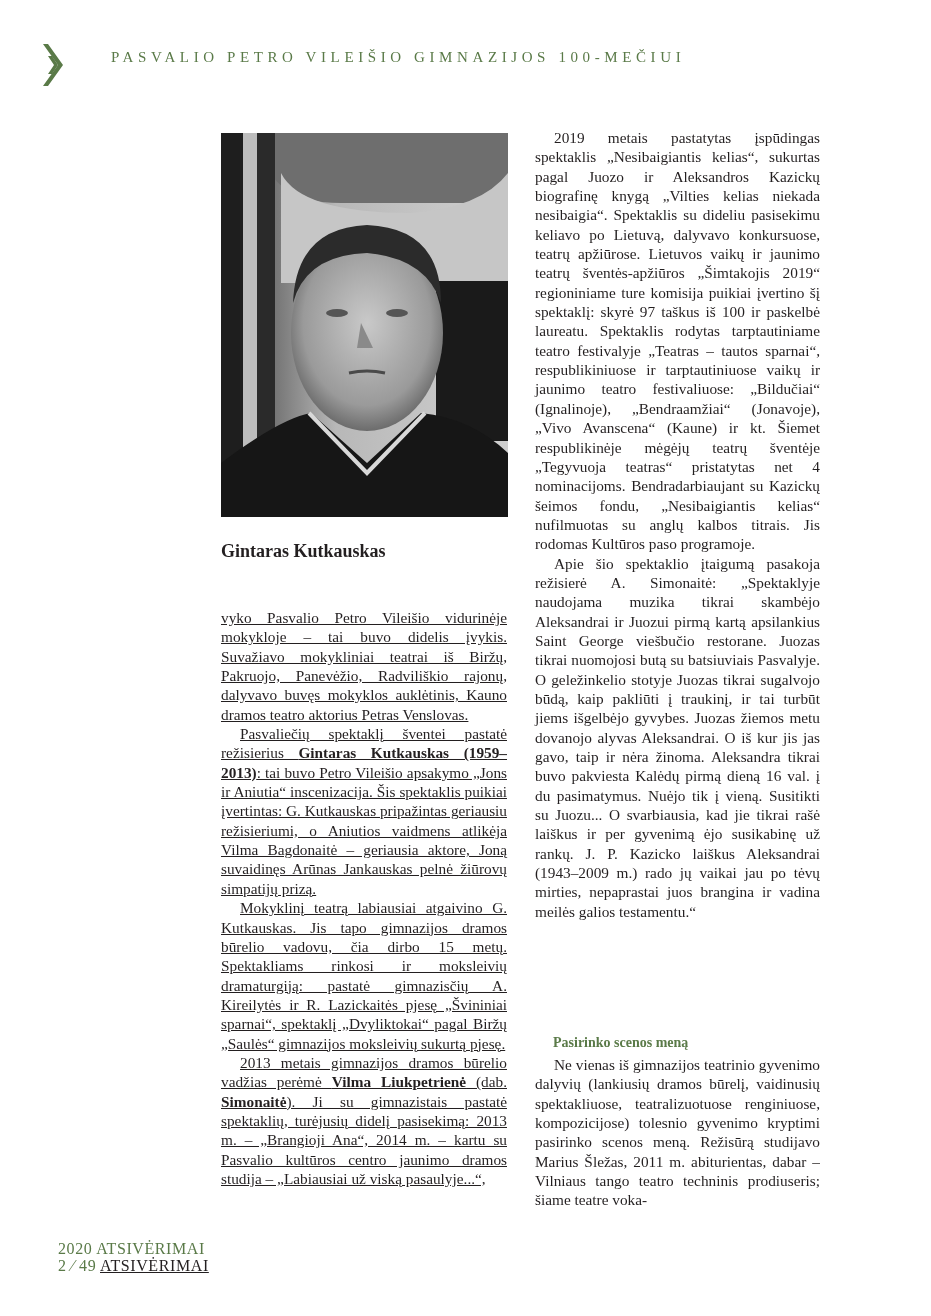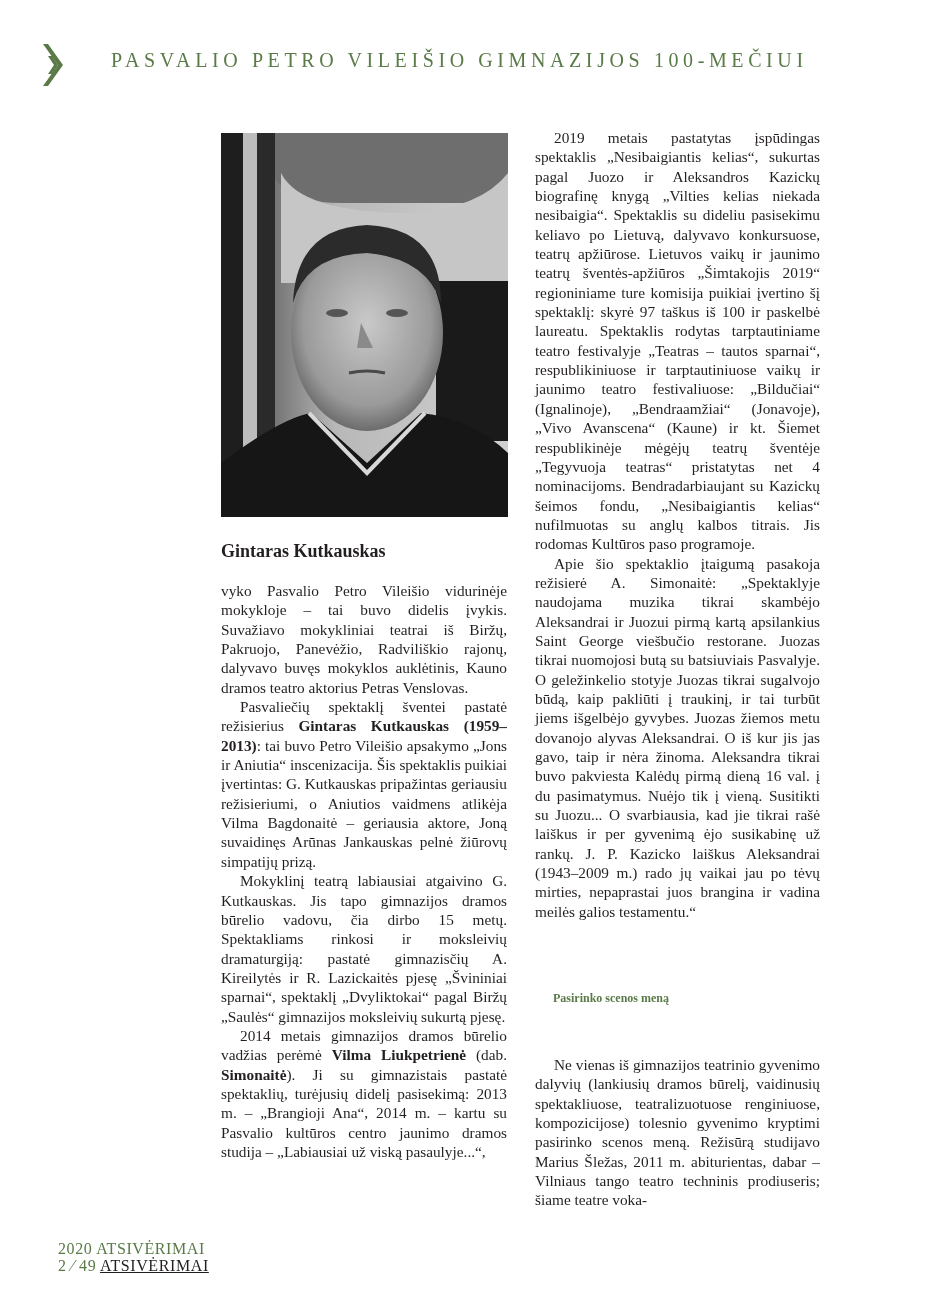"PASVALIO PETRO VILEIŠIO GIMNAZIJOS" .header-title { font-size: 20px -> 15px }
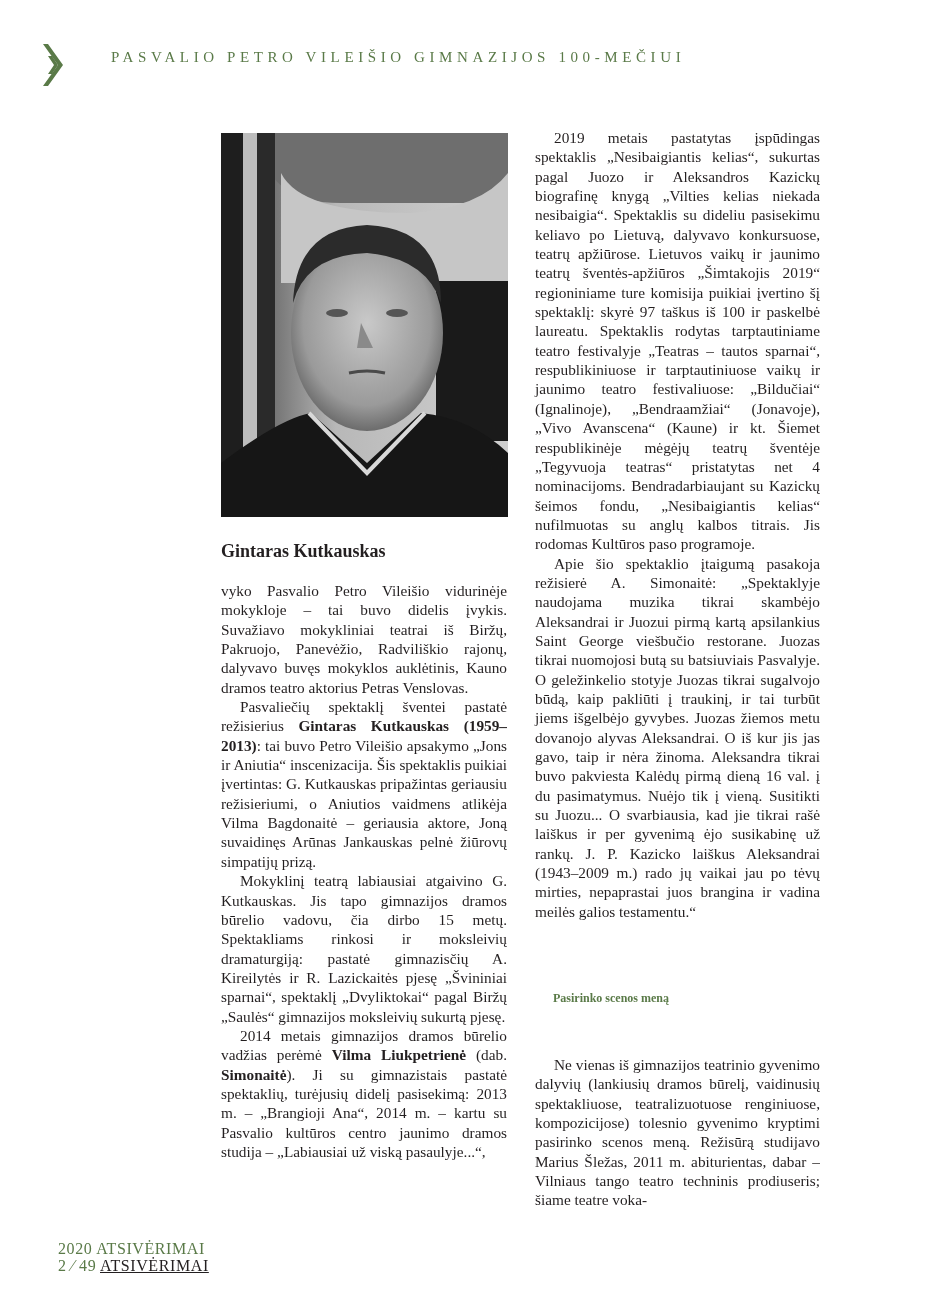"vyko Pasvalio Petro Vileišio vidurinėje" .col-left { text-decoration: none -> underline; top: 581px -> 608px }
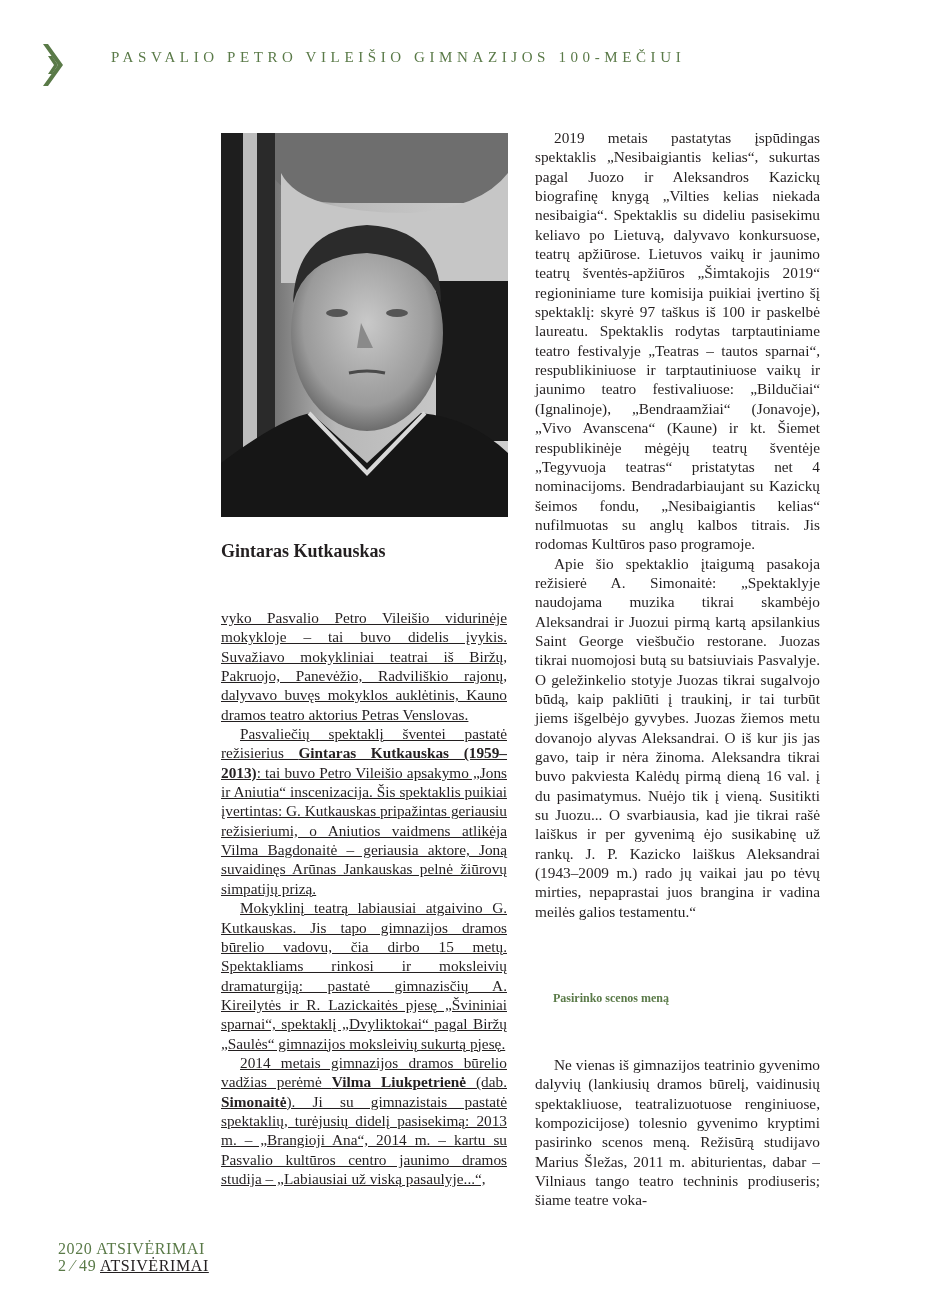"Pasirinko scenos meną" .section-heading { font-size: 12px -> 14px; top: 991px -> 1035px }
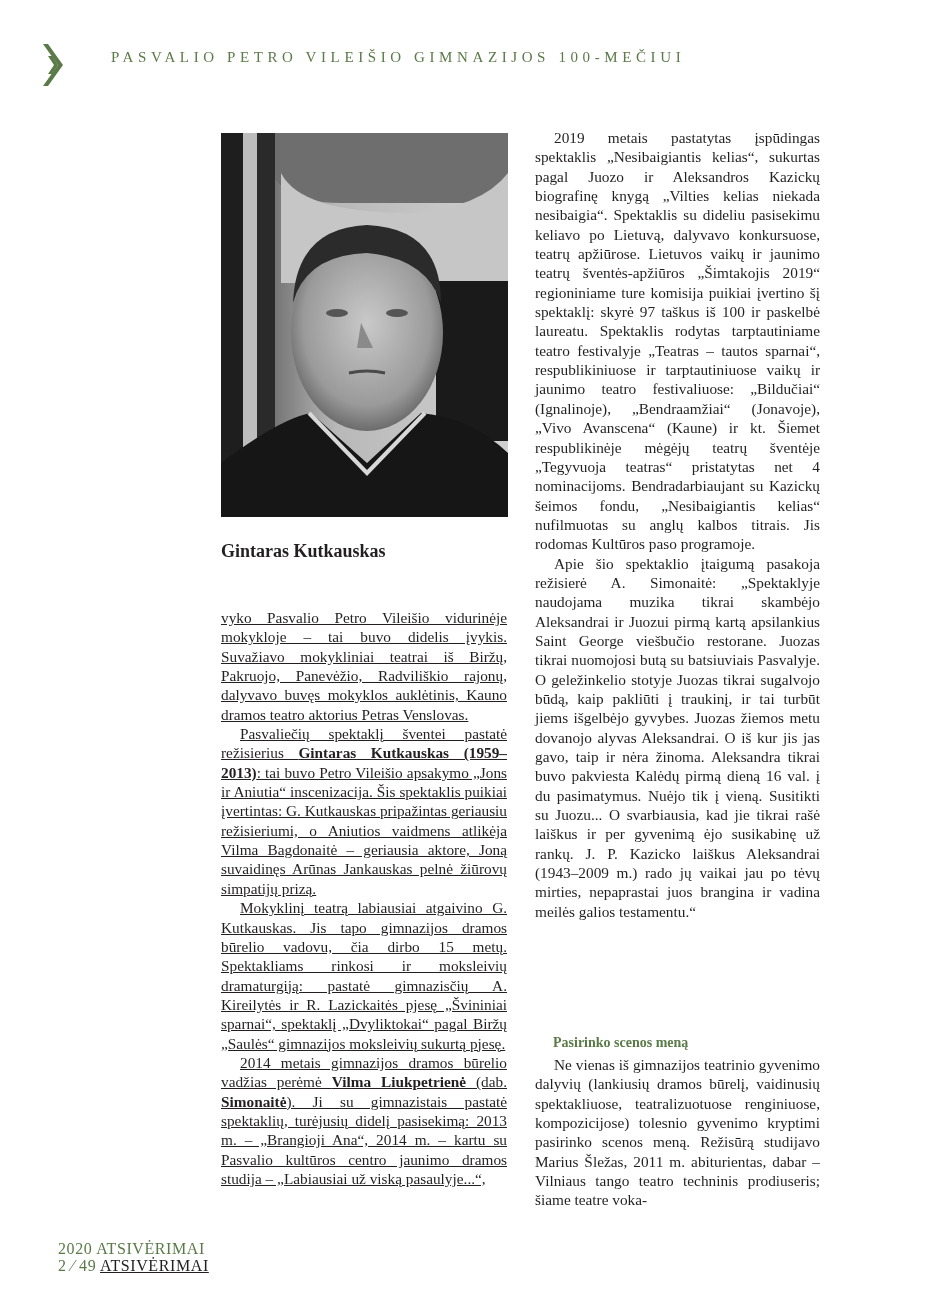"2014 metais gimnazijos dramos būrelio" span { text: 2014 -> 2013 }
